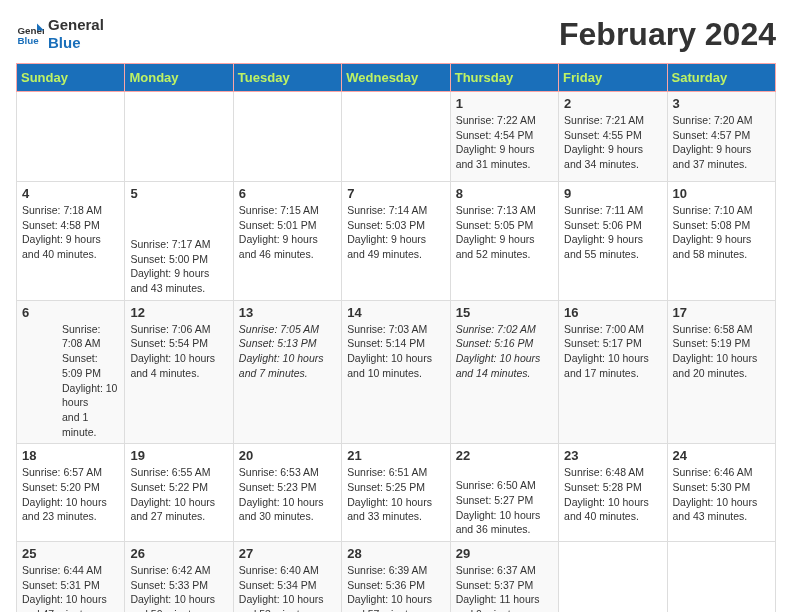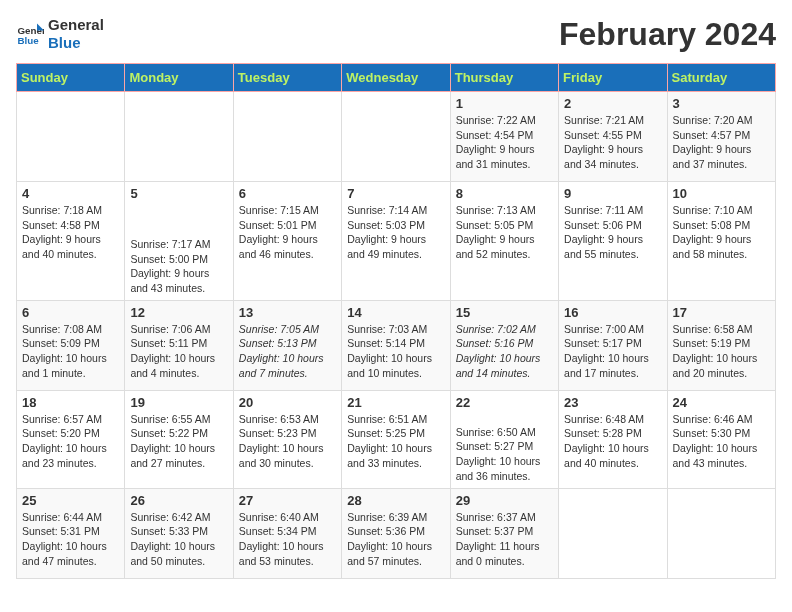"Sunrise: 7:08 AM" div.day-info { margin-left: none -> 40px }
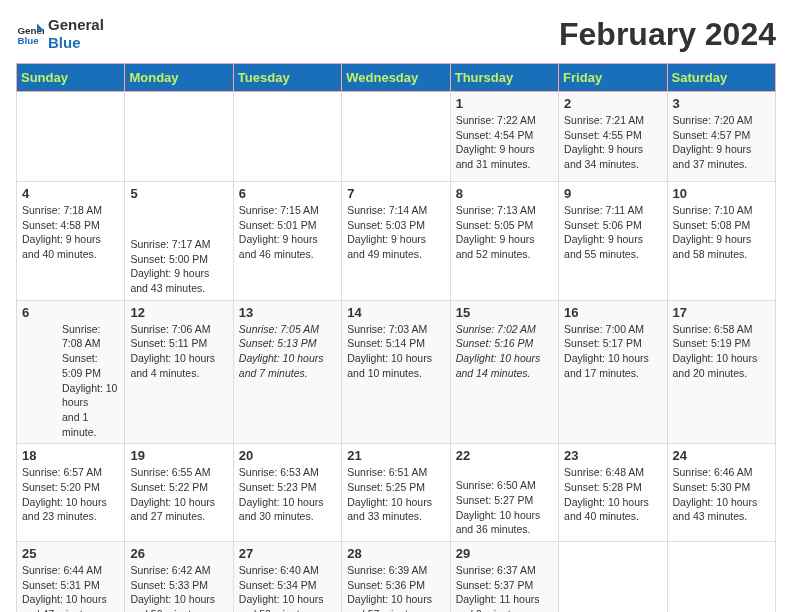"Sunrise: 7:06 AM" div.day-info { text: 5:11 -> 5:54 }
